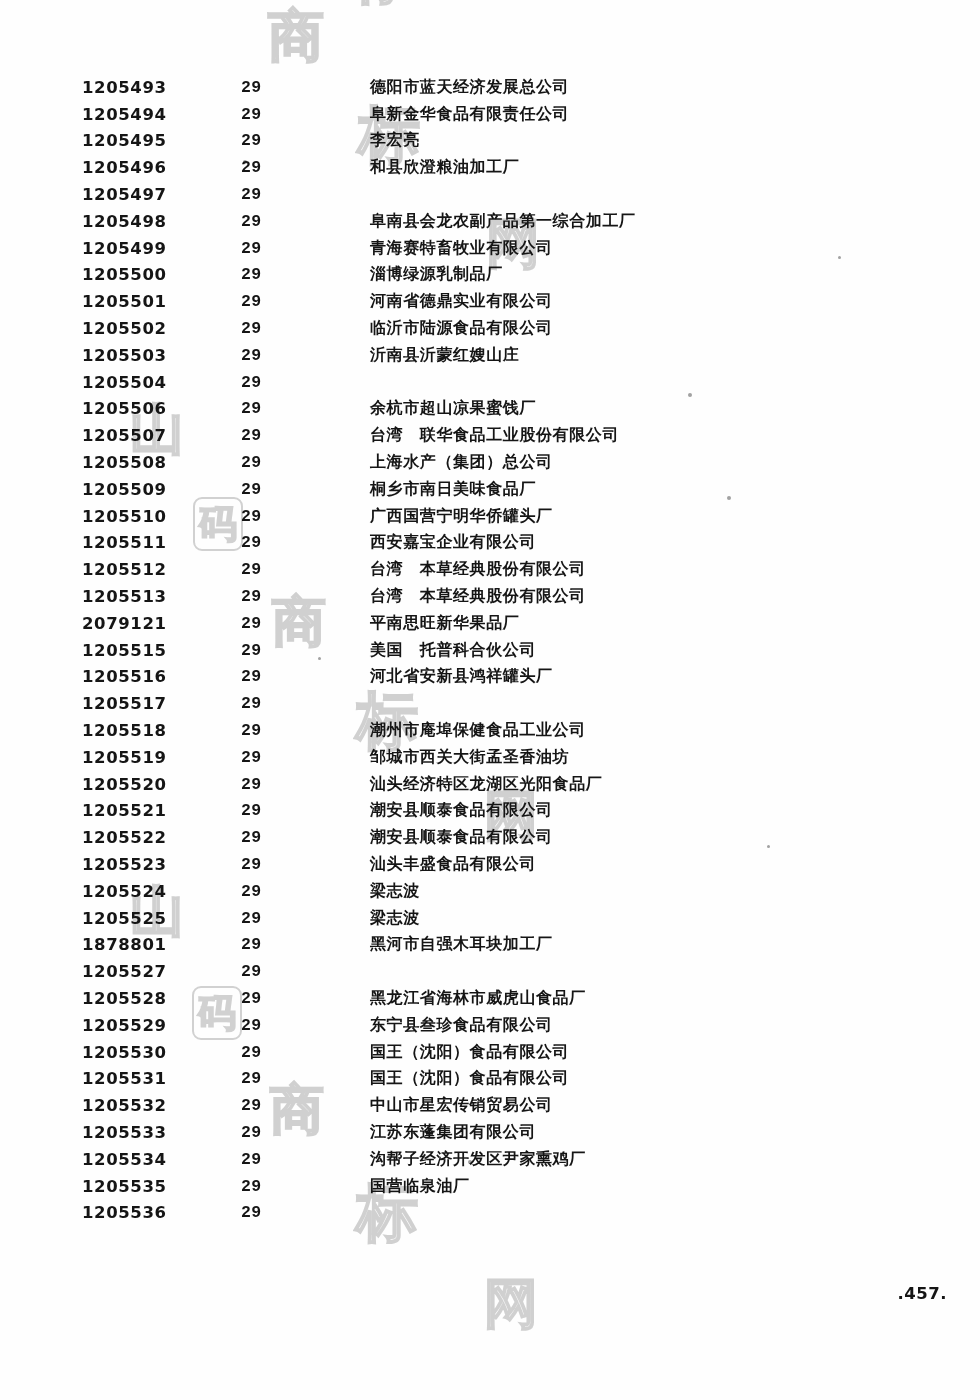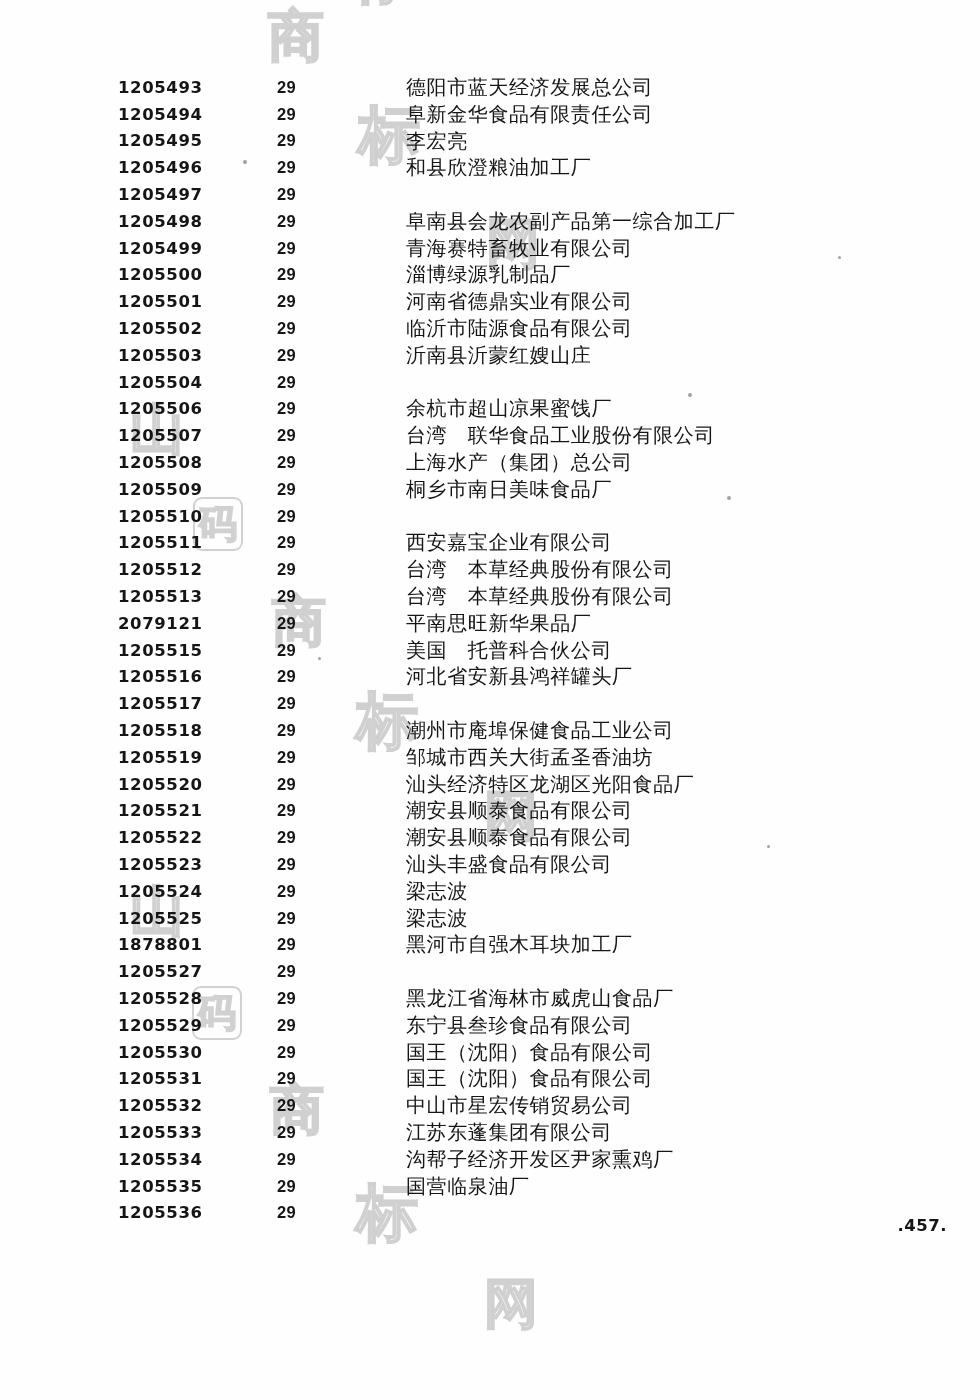"1205493" .row { padding-left: 118px -> 82px }
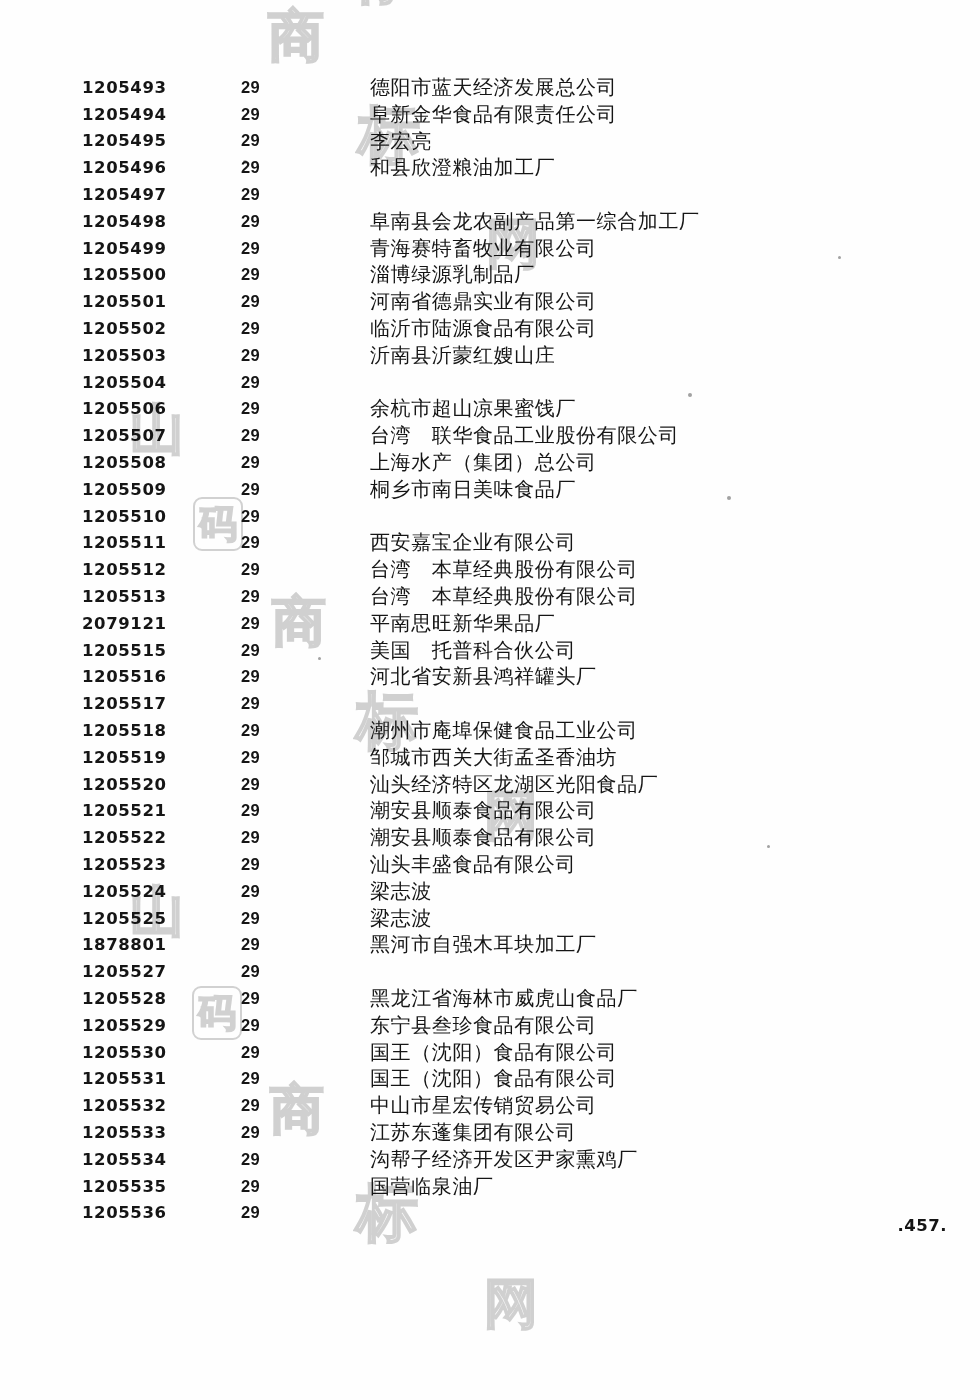"29" .cls { font-family: Liberation Sans, sans-serif -> Liberation Mono, monospace }
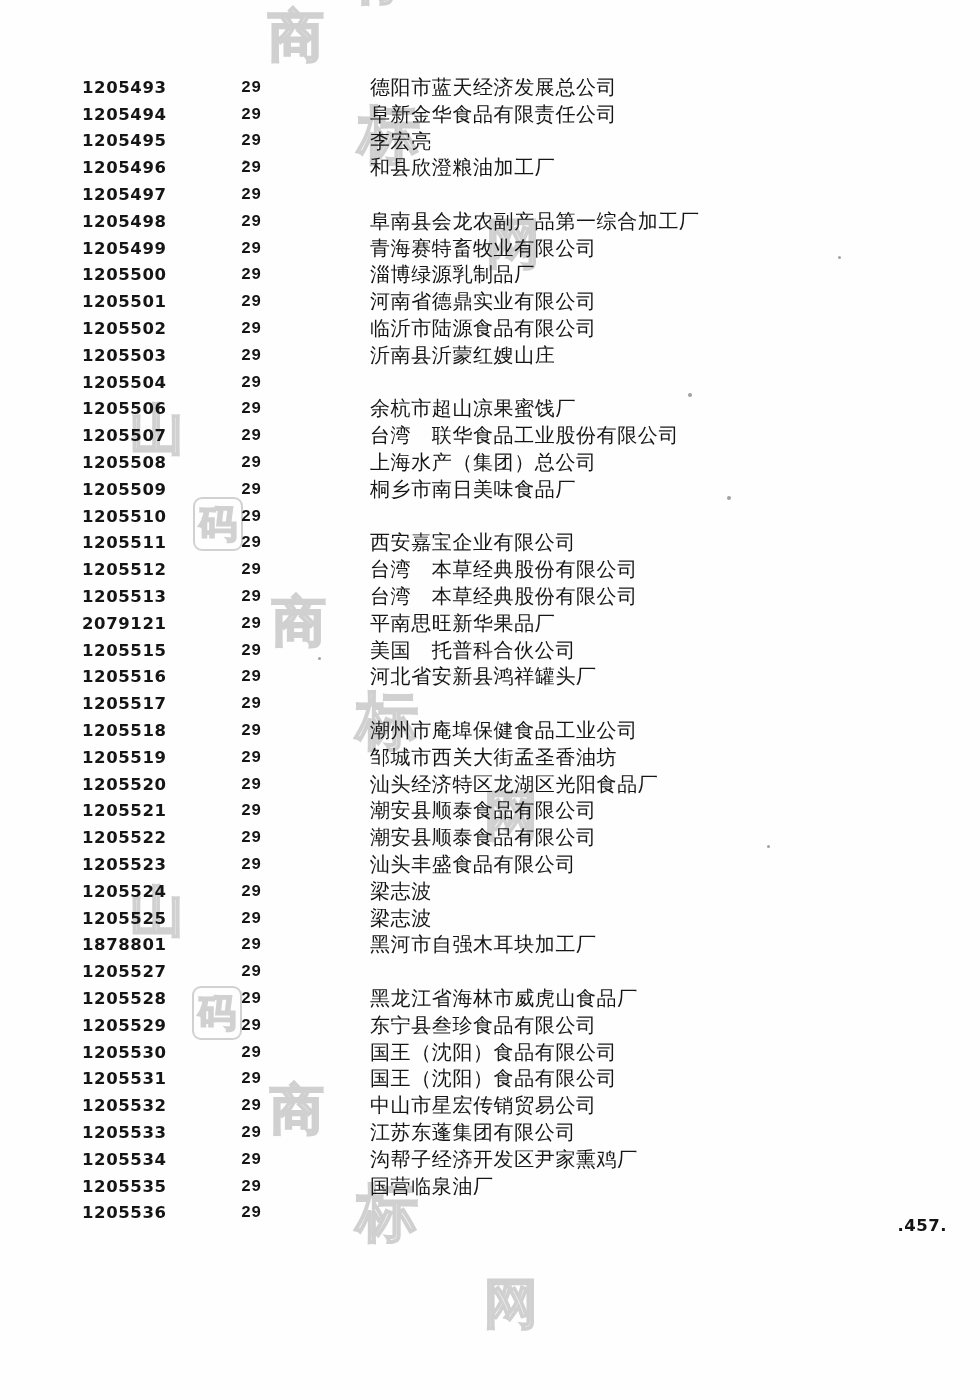"德阳市蓝天经济发展总公司" .owner { font-size: 20px -> 16px; font-weight: 400 -> 700 }
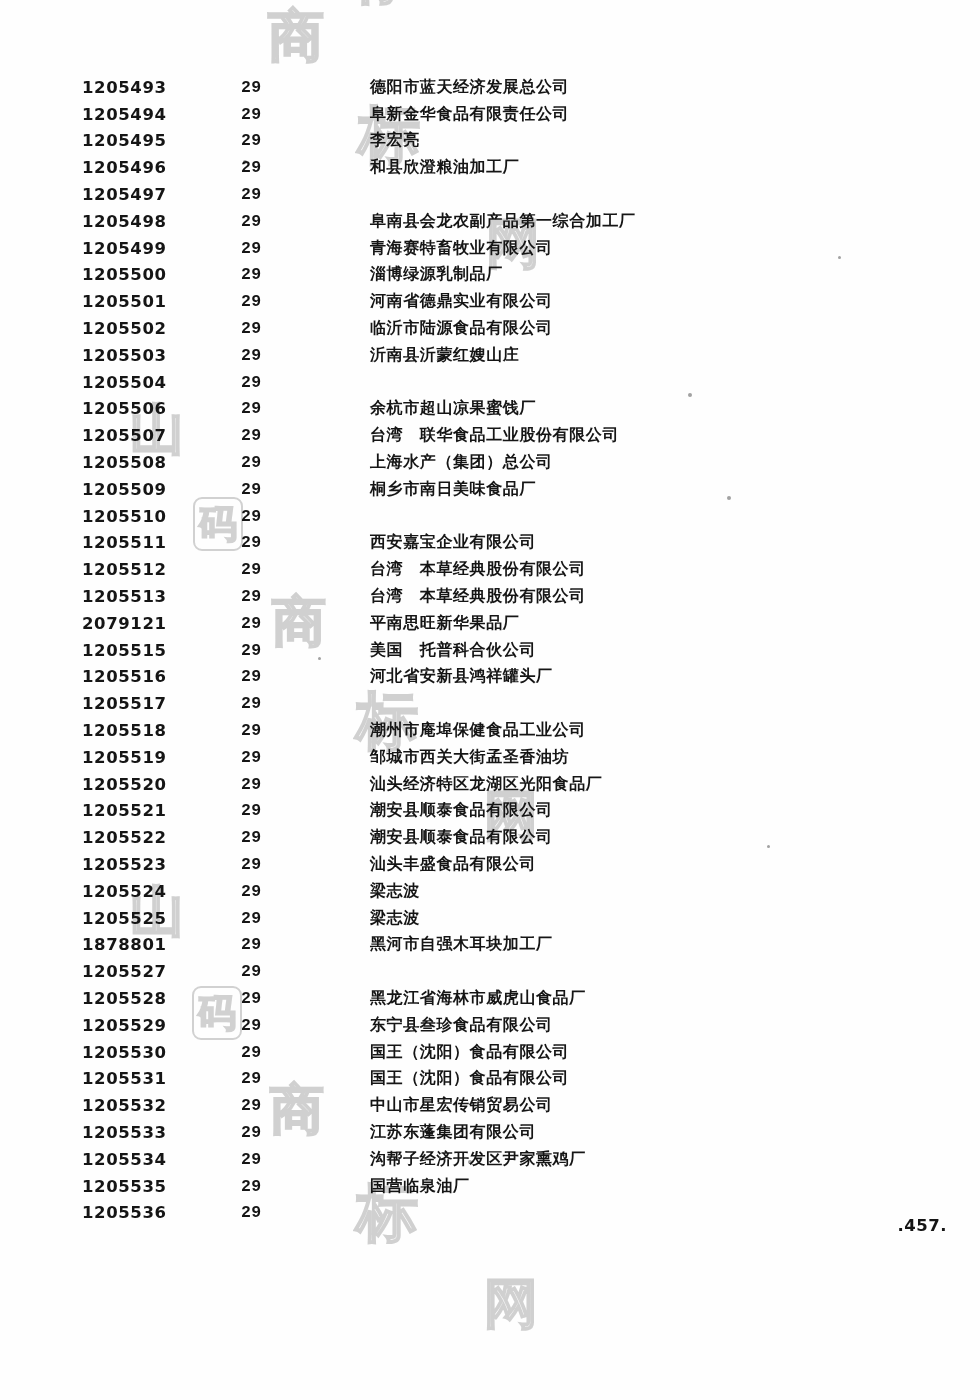"广西国营宁明华侨罐头厂" span.cell { html: none -> <span>广西国营宁明华侨罐头厂</span> }
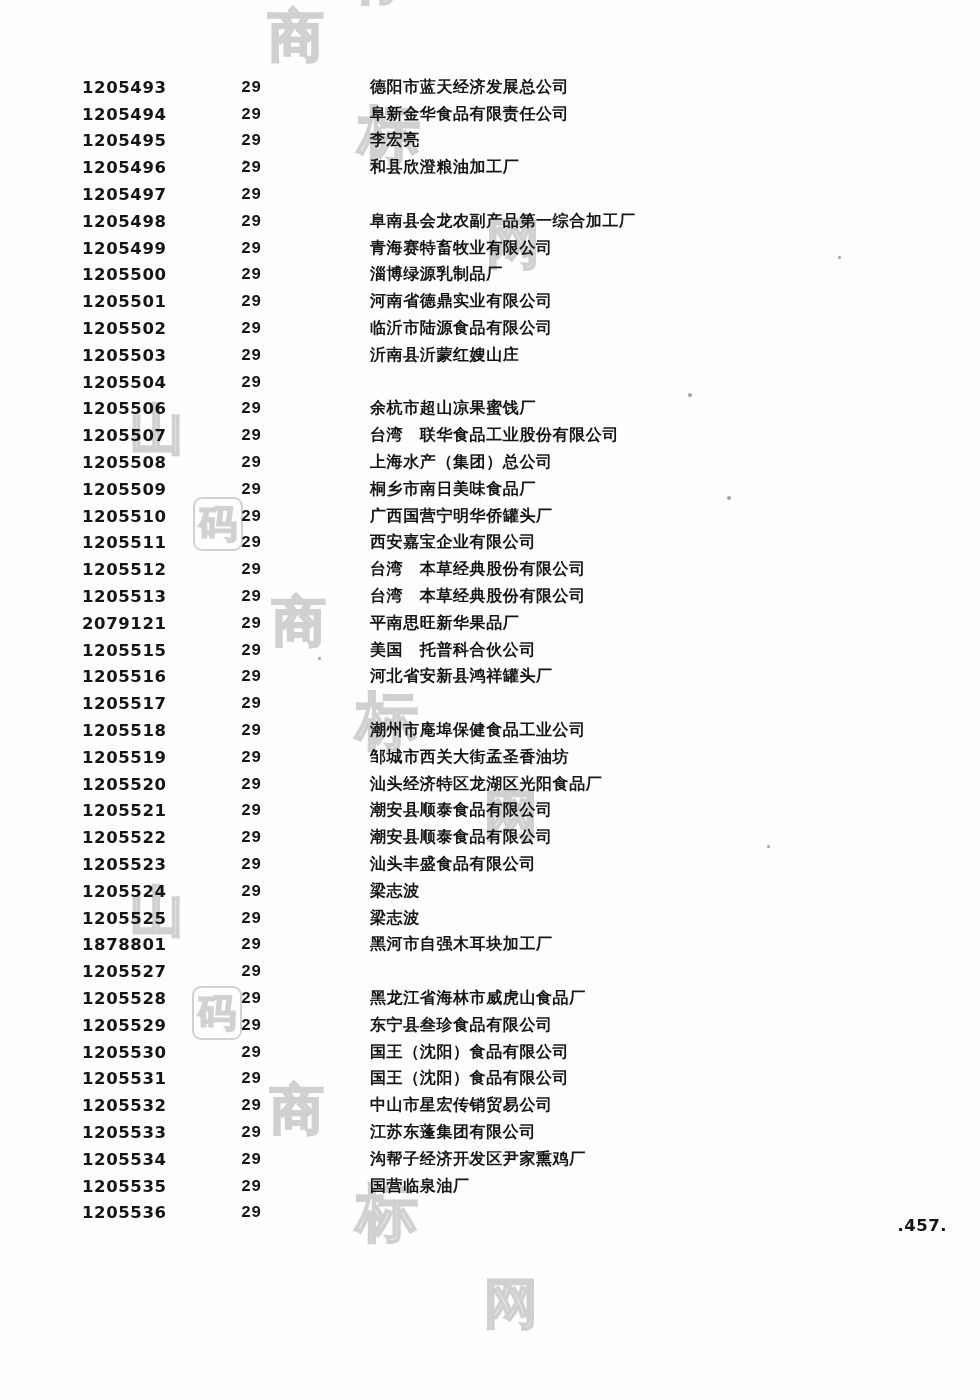".457." .page-number { top: 1216px -> 1284px }
